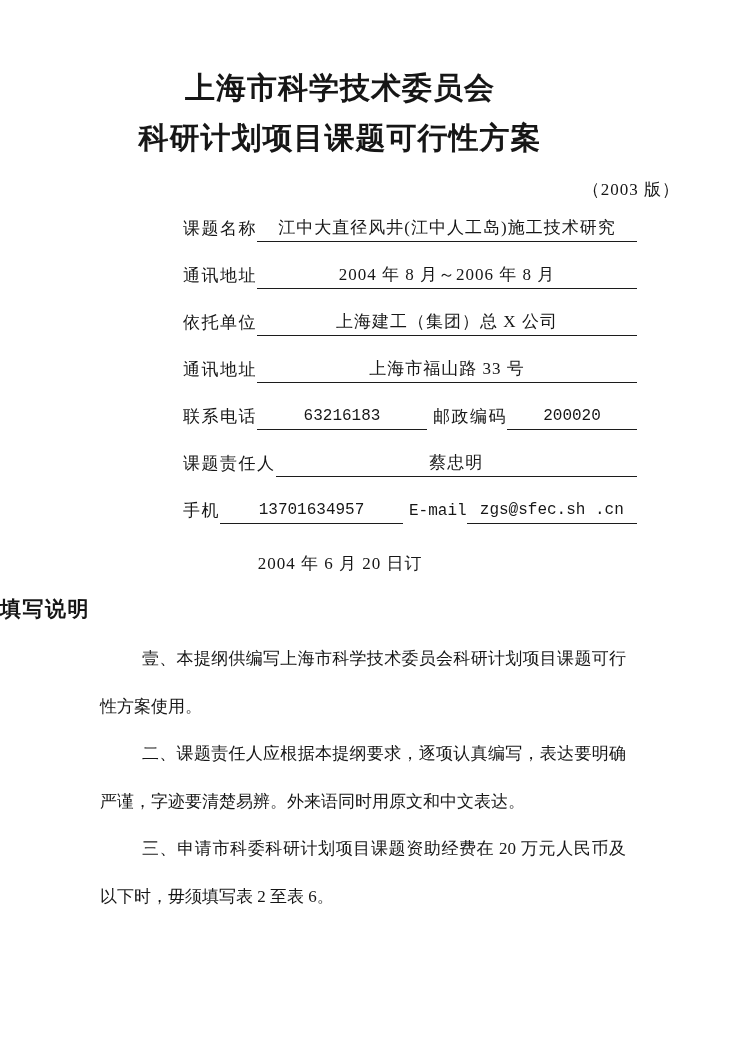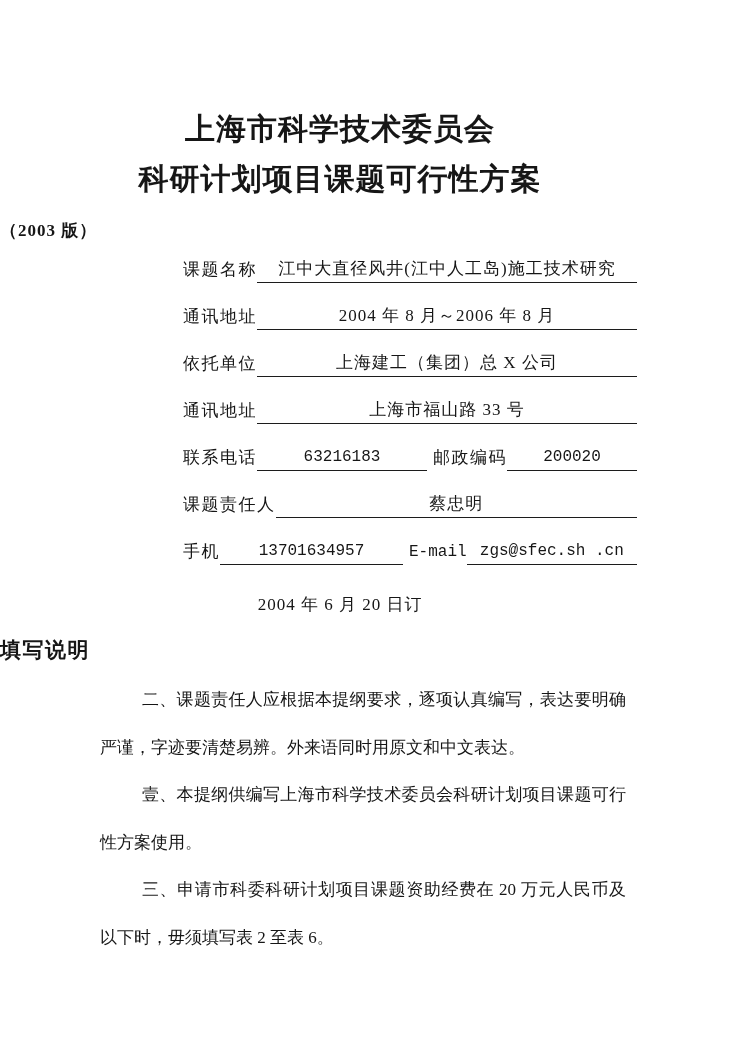"上海市科学技术委员会" .page { padding-top: 104px -> 63px }
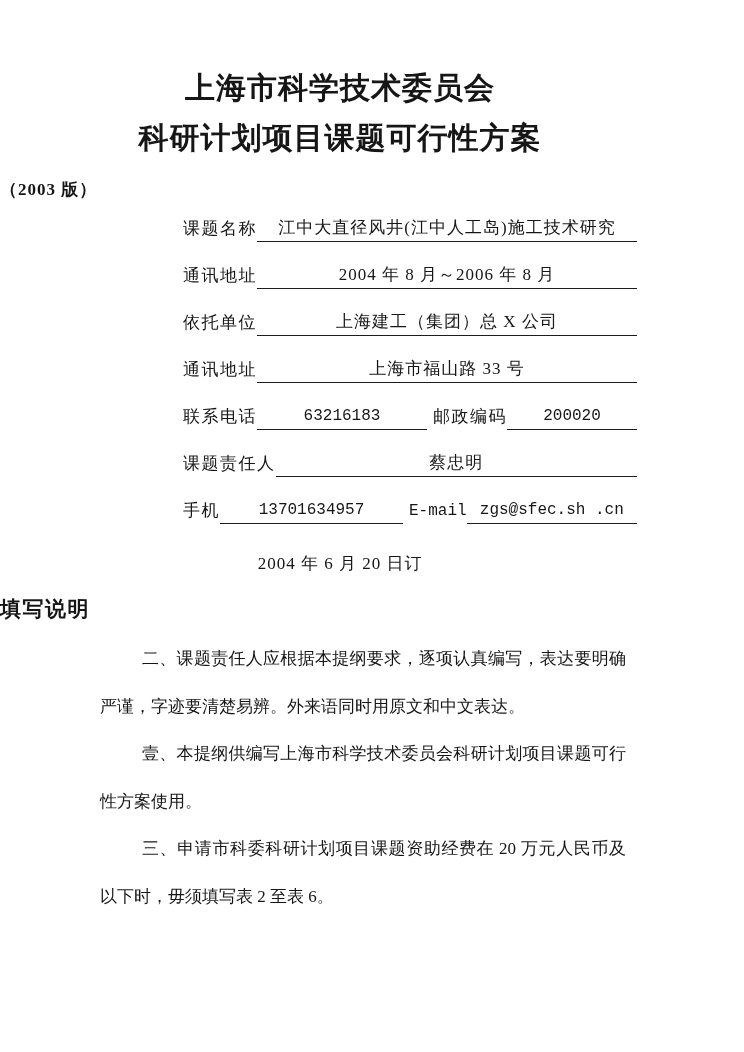"（2003 版）" .version-line { font-weight: bold -> normal; text-align: left -> right }
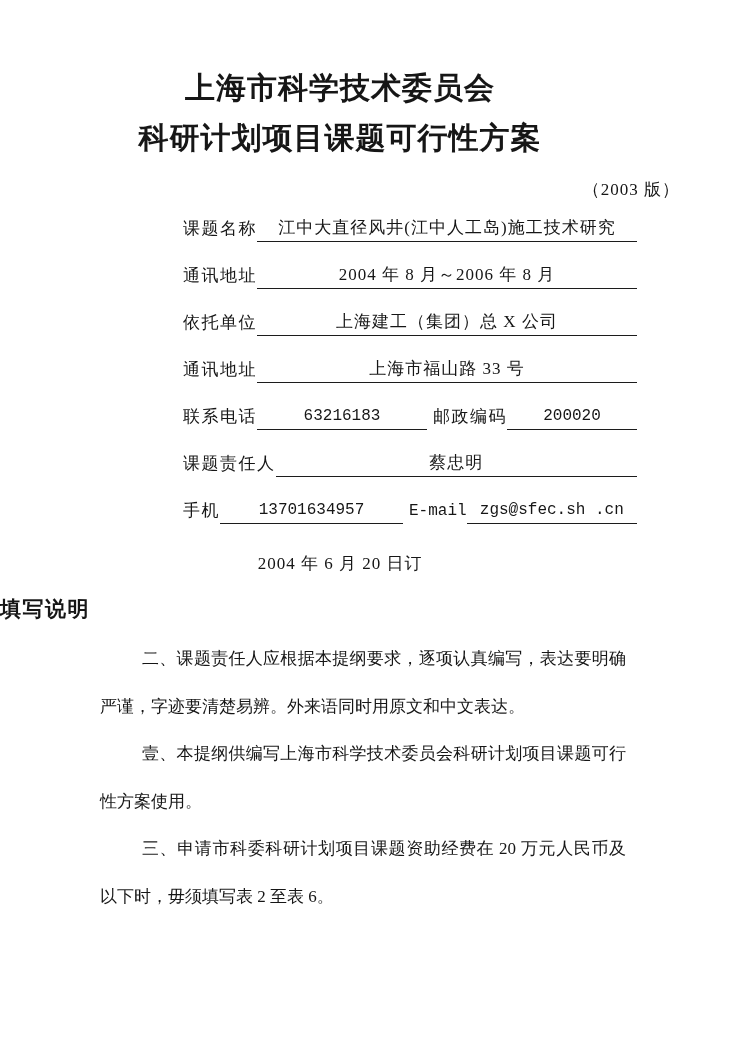"二、课题责任人应根据本提纲要求，逐项认真编写，表达要明确严谨，字迹要清楚易辨。外" p { order: before "壹、本提纲供编写上海市科学技术委员会科研计划项目课题可行性方案使用。" -> after "壹、本提纲供编写上海市科学技术委员会科研计划项目课题可行性方案使用。" }
